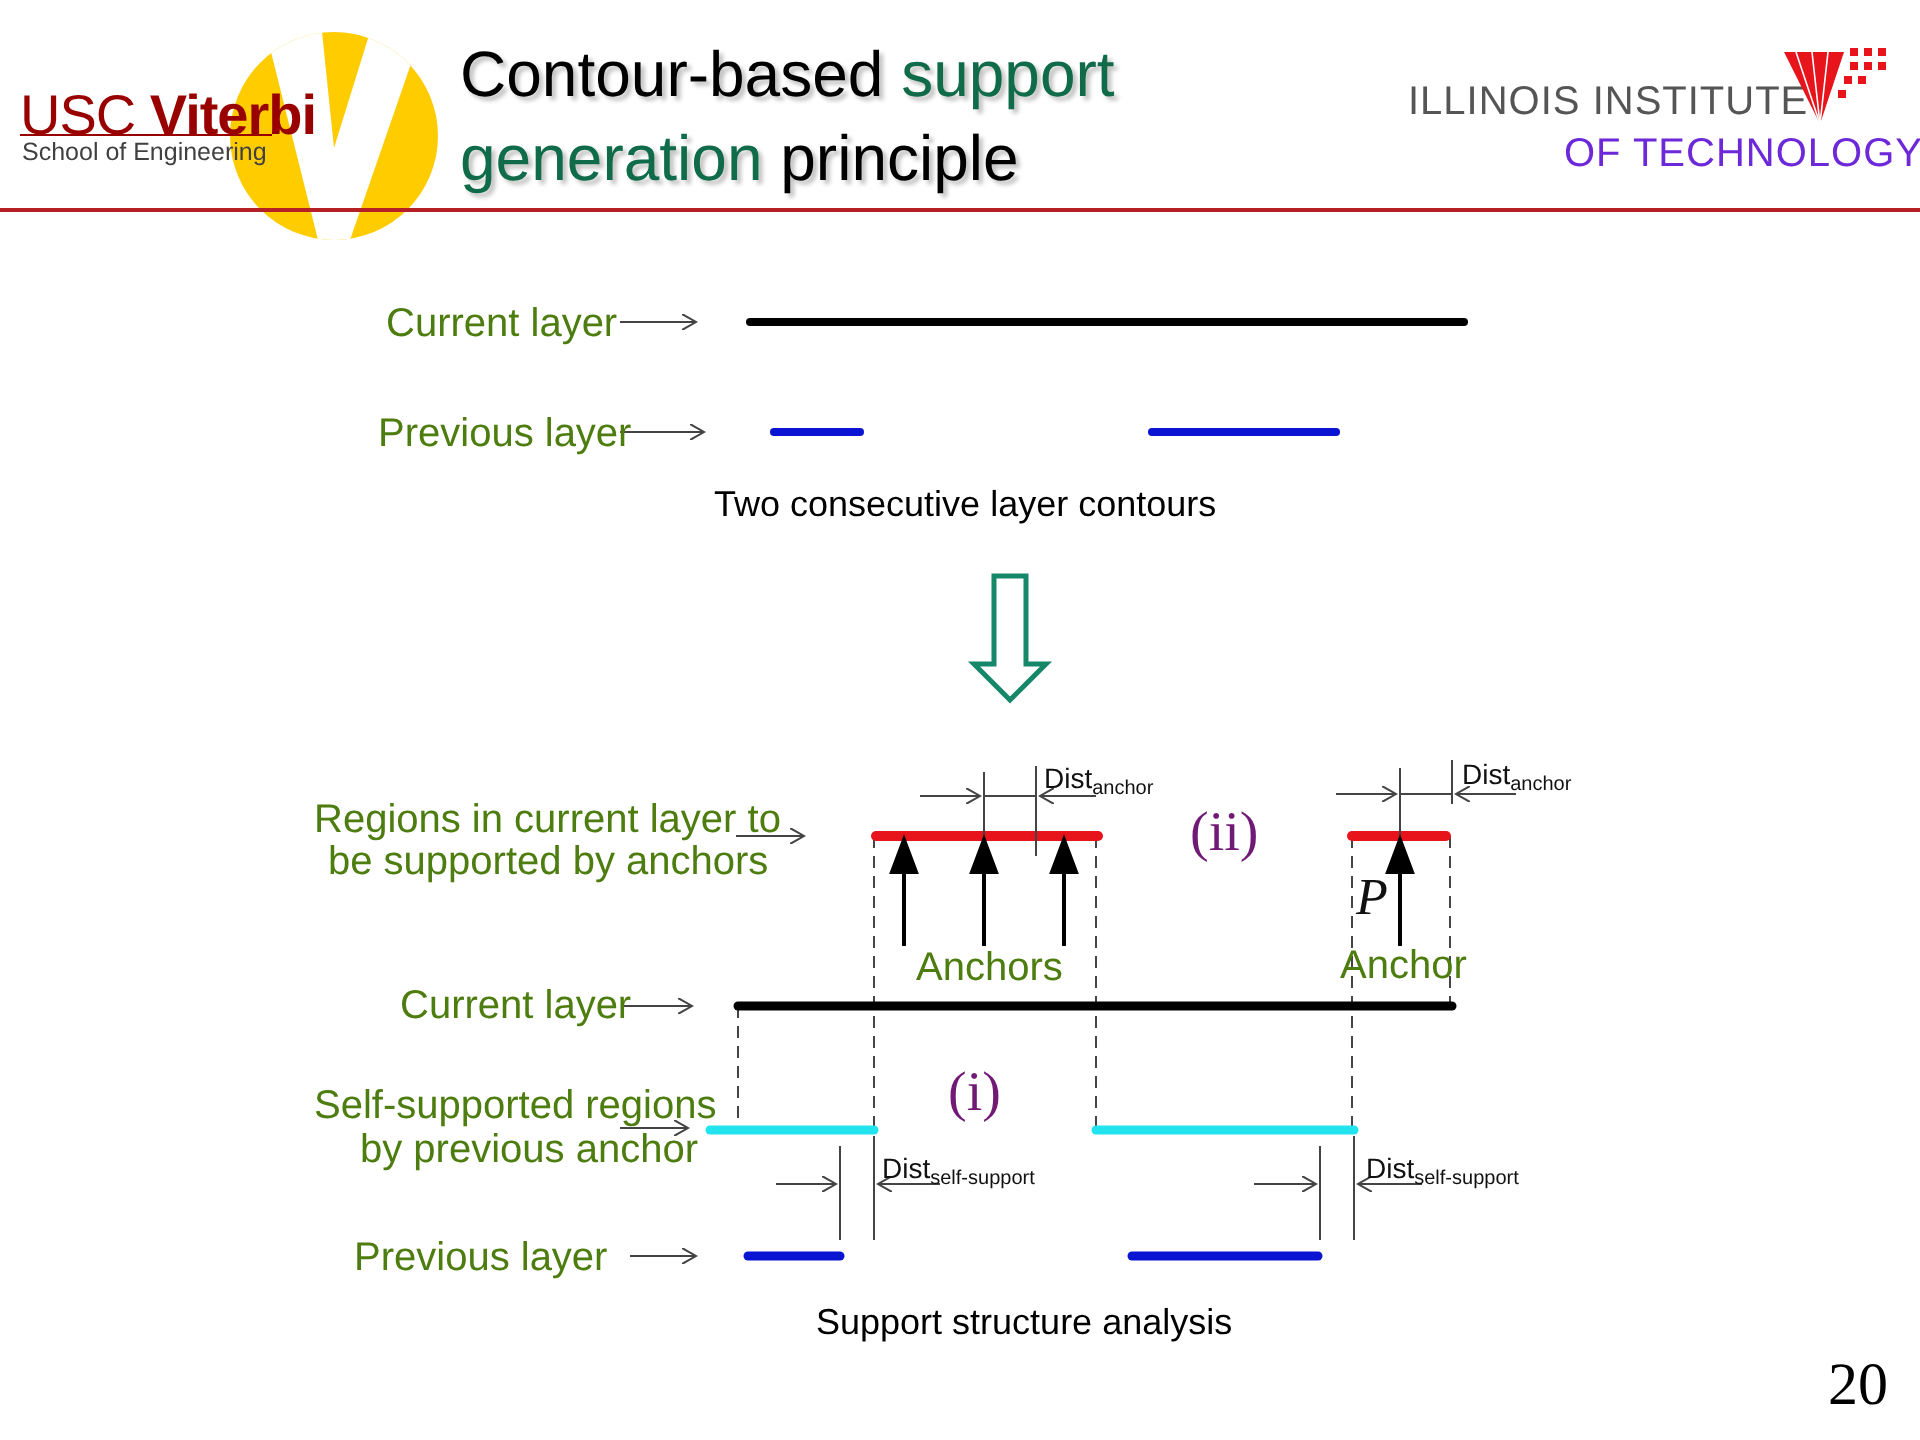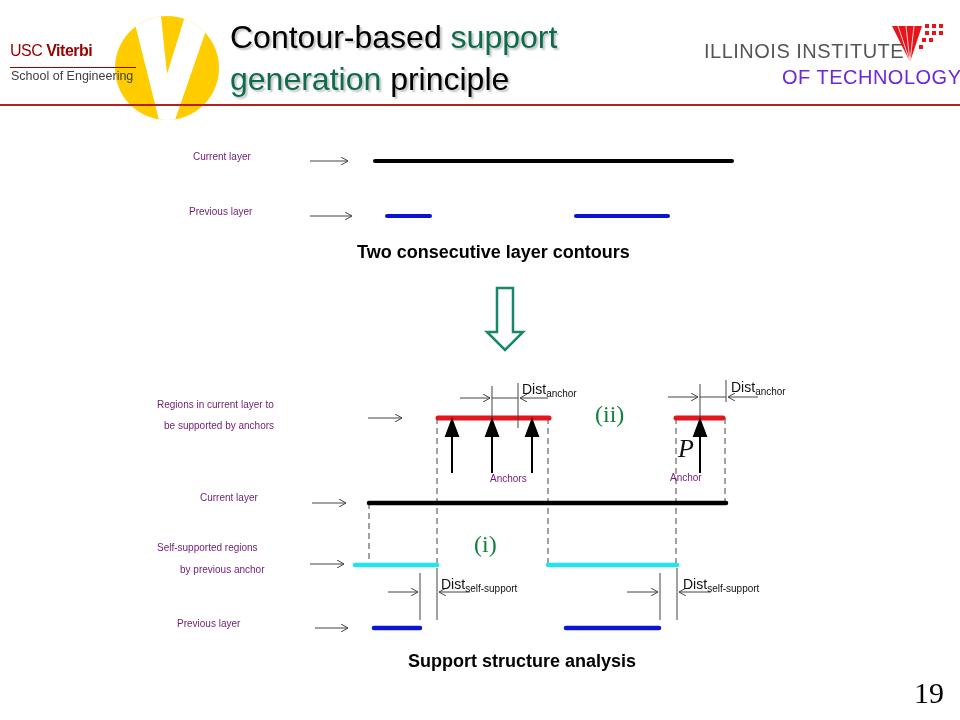"USC Viterbi" #logo-usc .usc-main { font-size: 16px -> 28px }
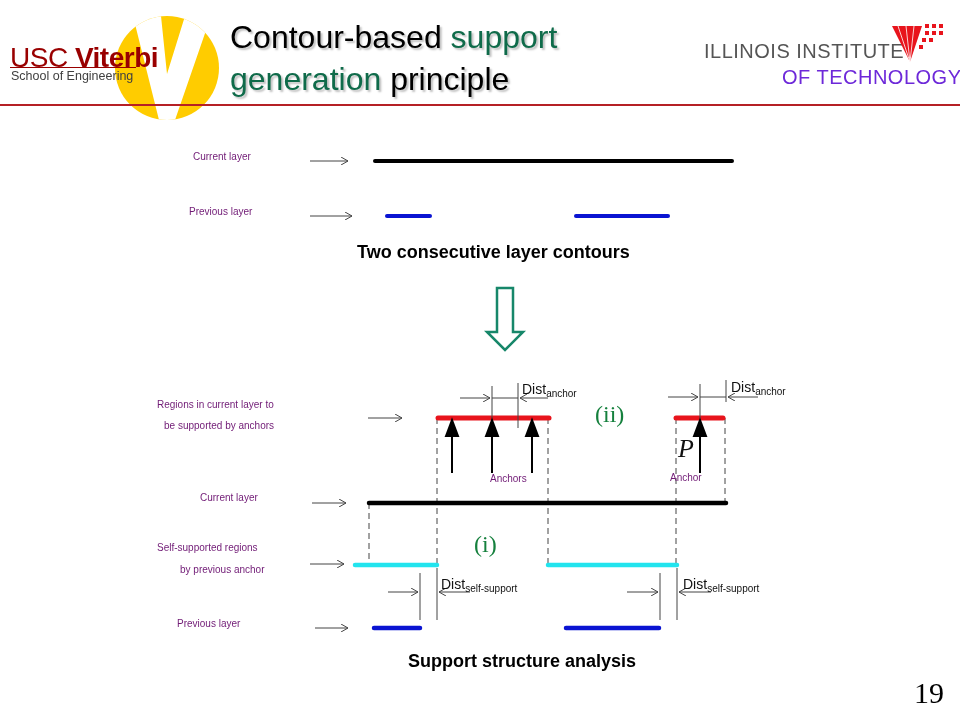"Current layer" .lbl { color: #701a75 -> #4d7c0f; font-size: 10px -> 20px }
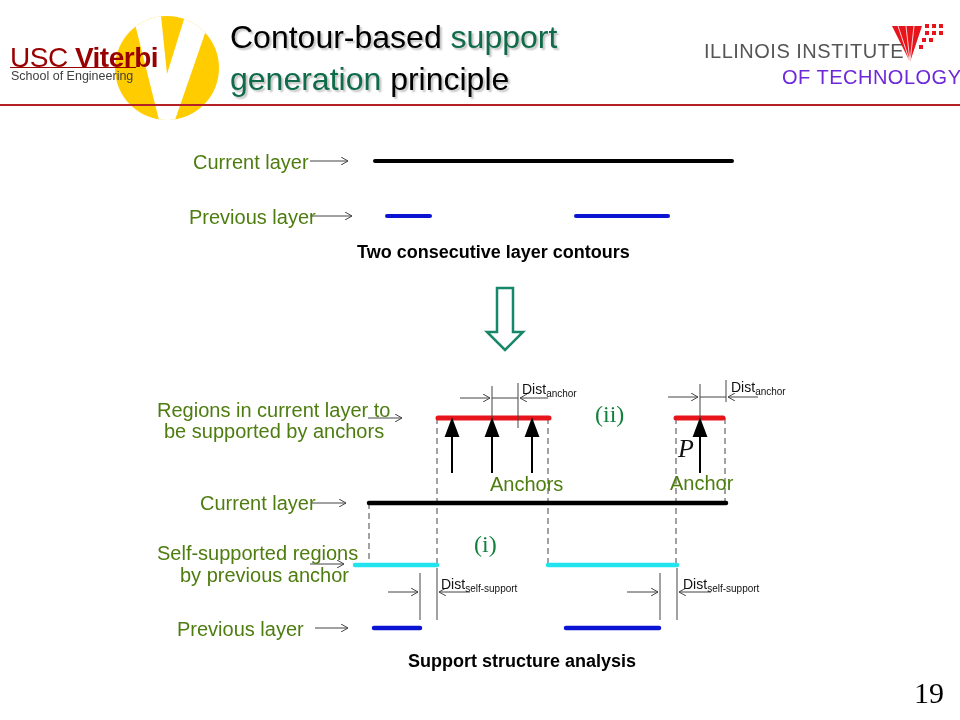"Two consecutive layer contours" .caption { font-weight: bold -> normal }
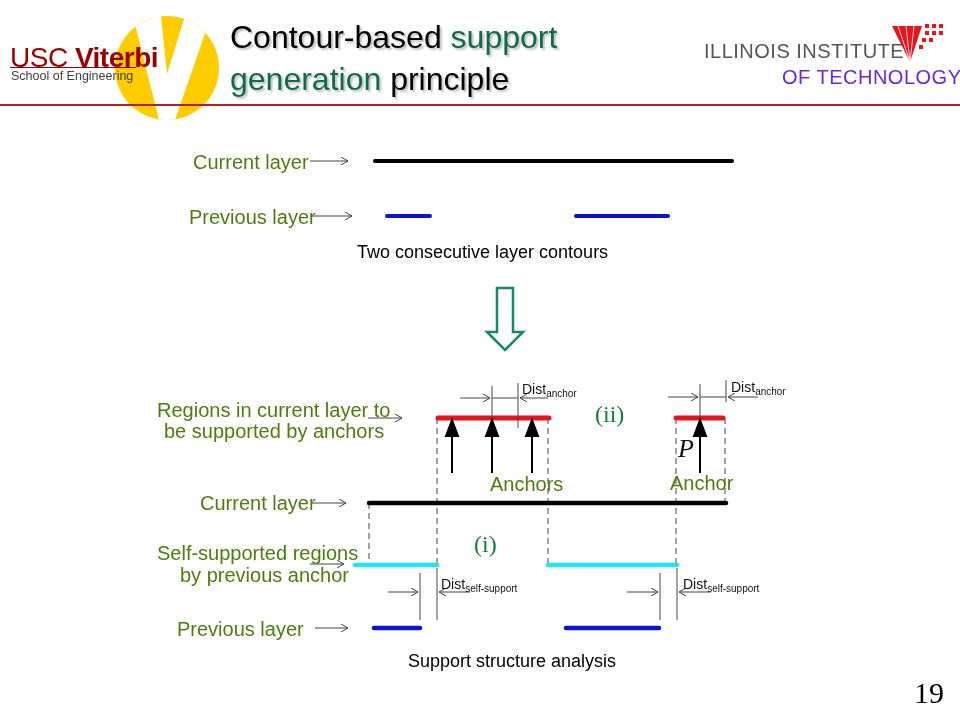"(ii)" .roman { color: #15803d -> #701a75; font-size: 24px -> 28px }
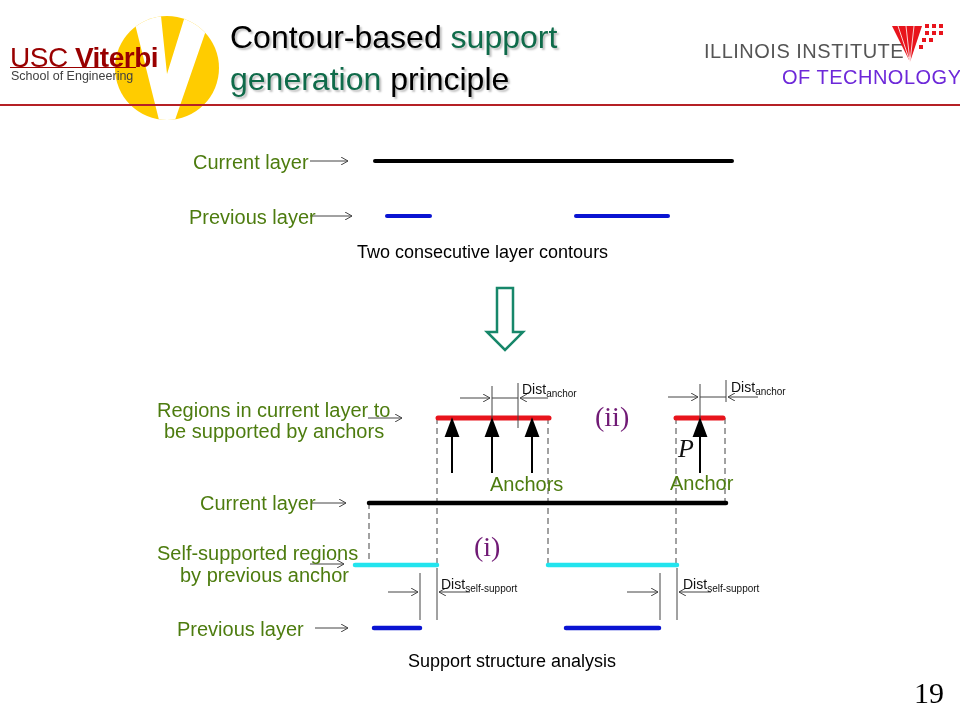"Anchors" div.lbl { margin-left: 32px -> none }
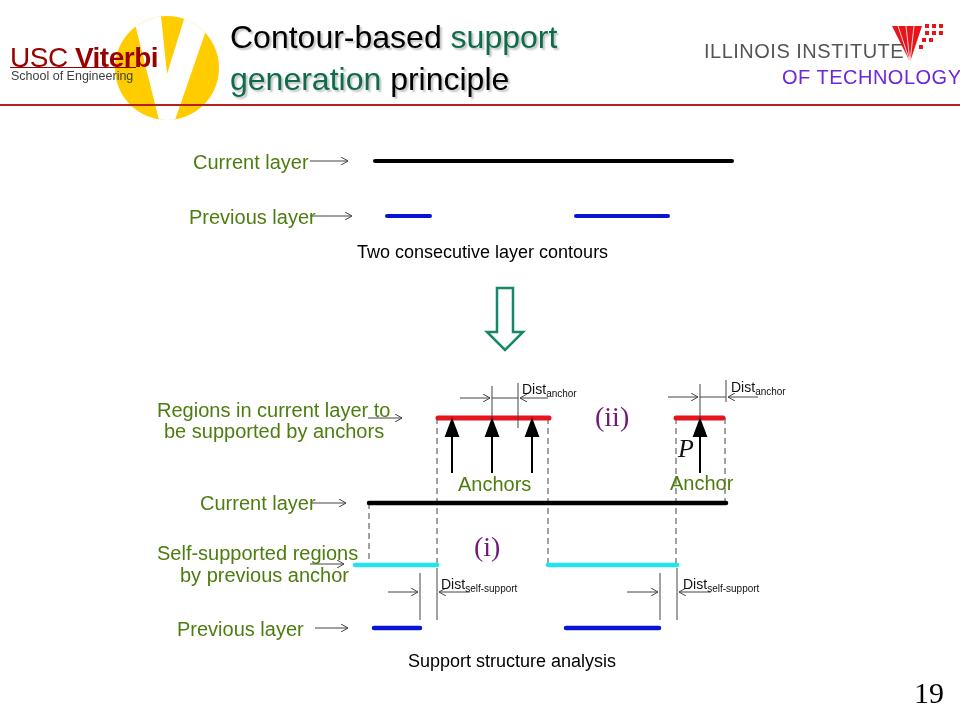"19" div.abs { text: 19 -> 20 }
